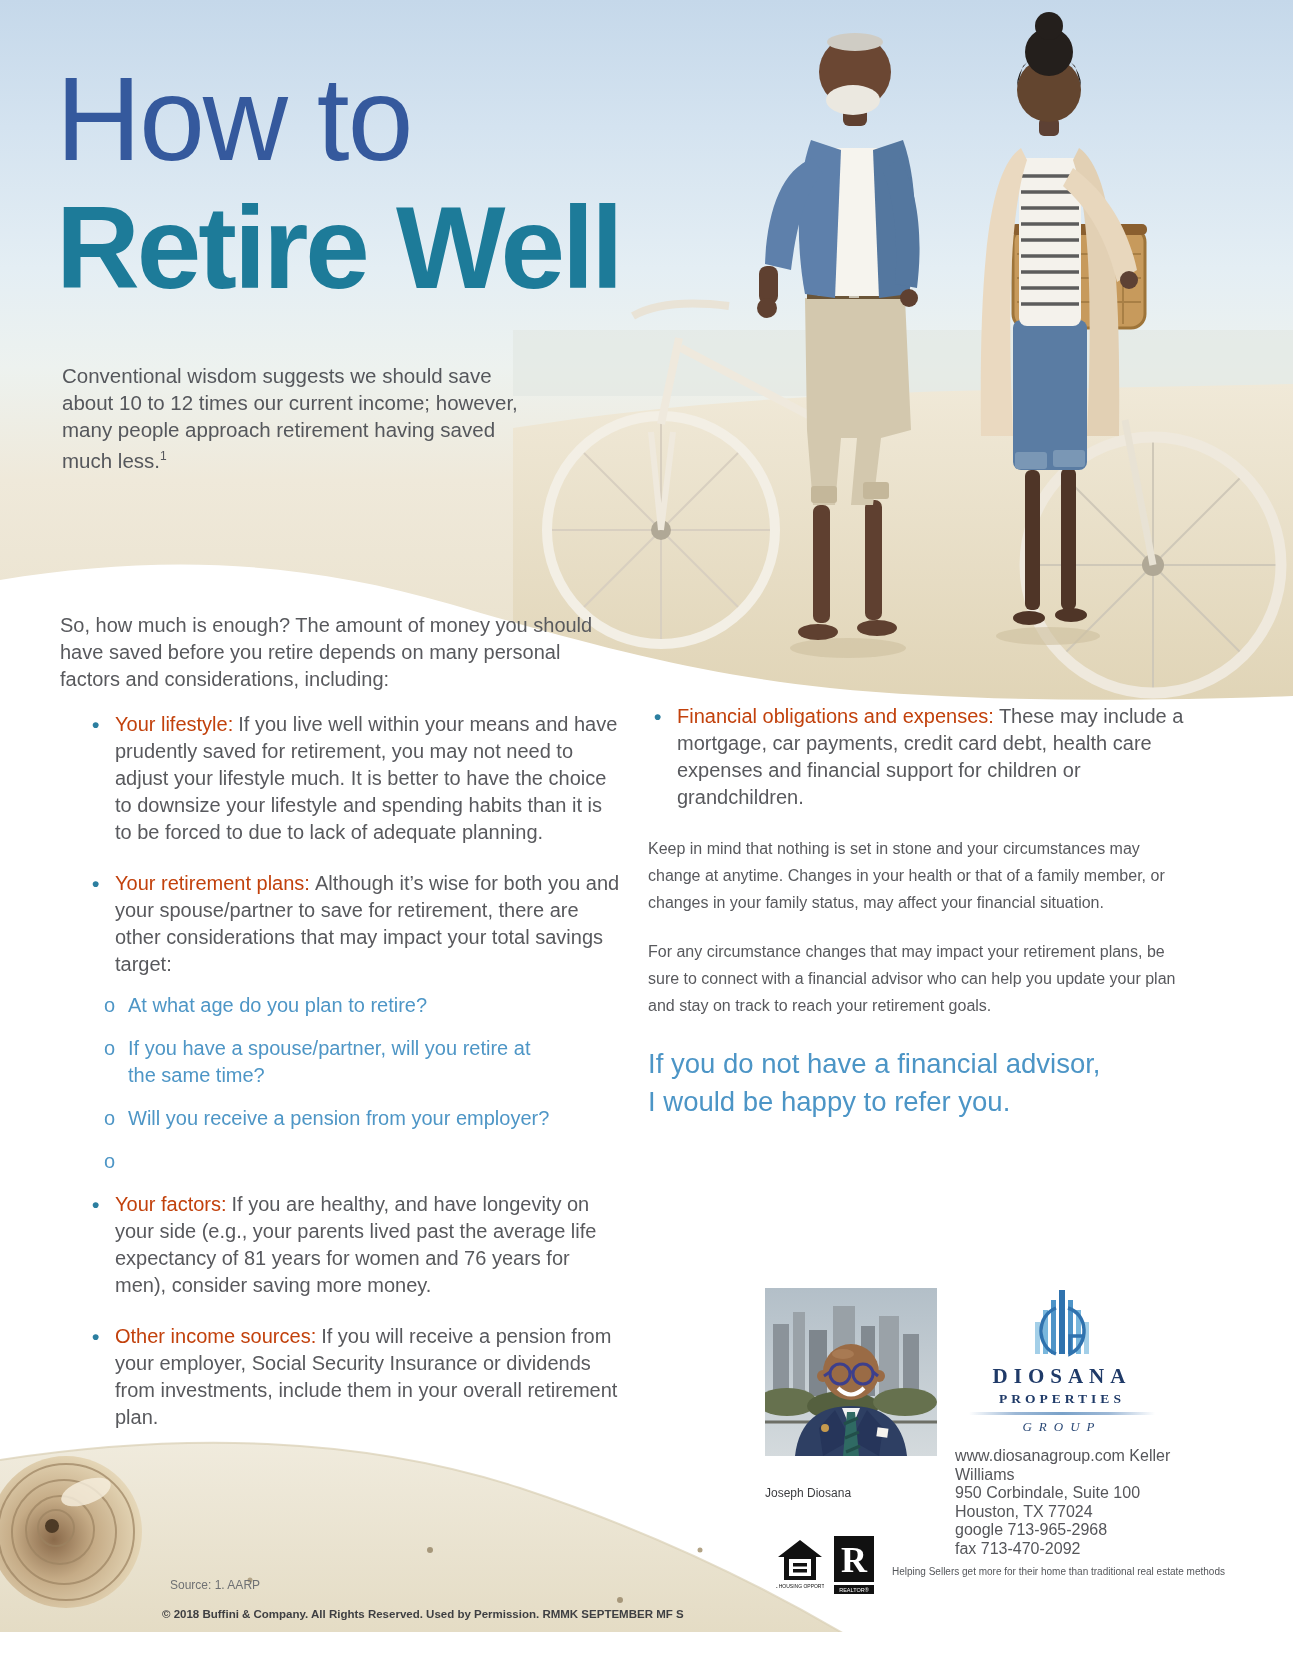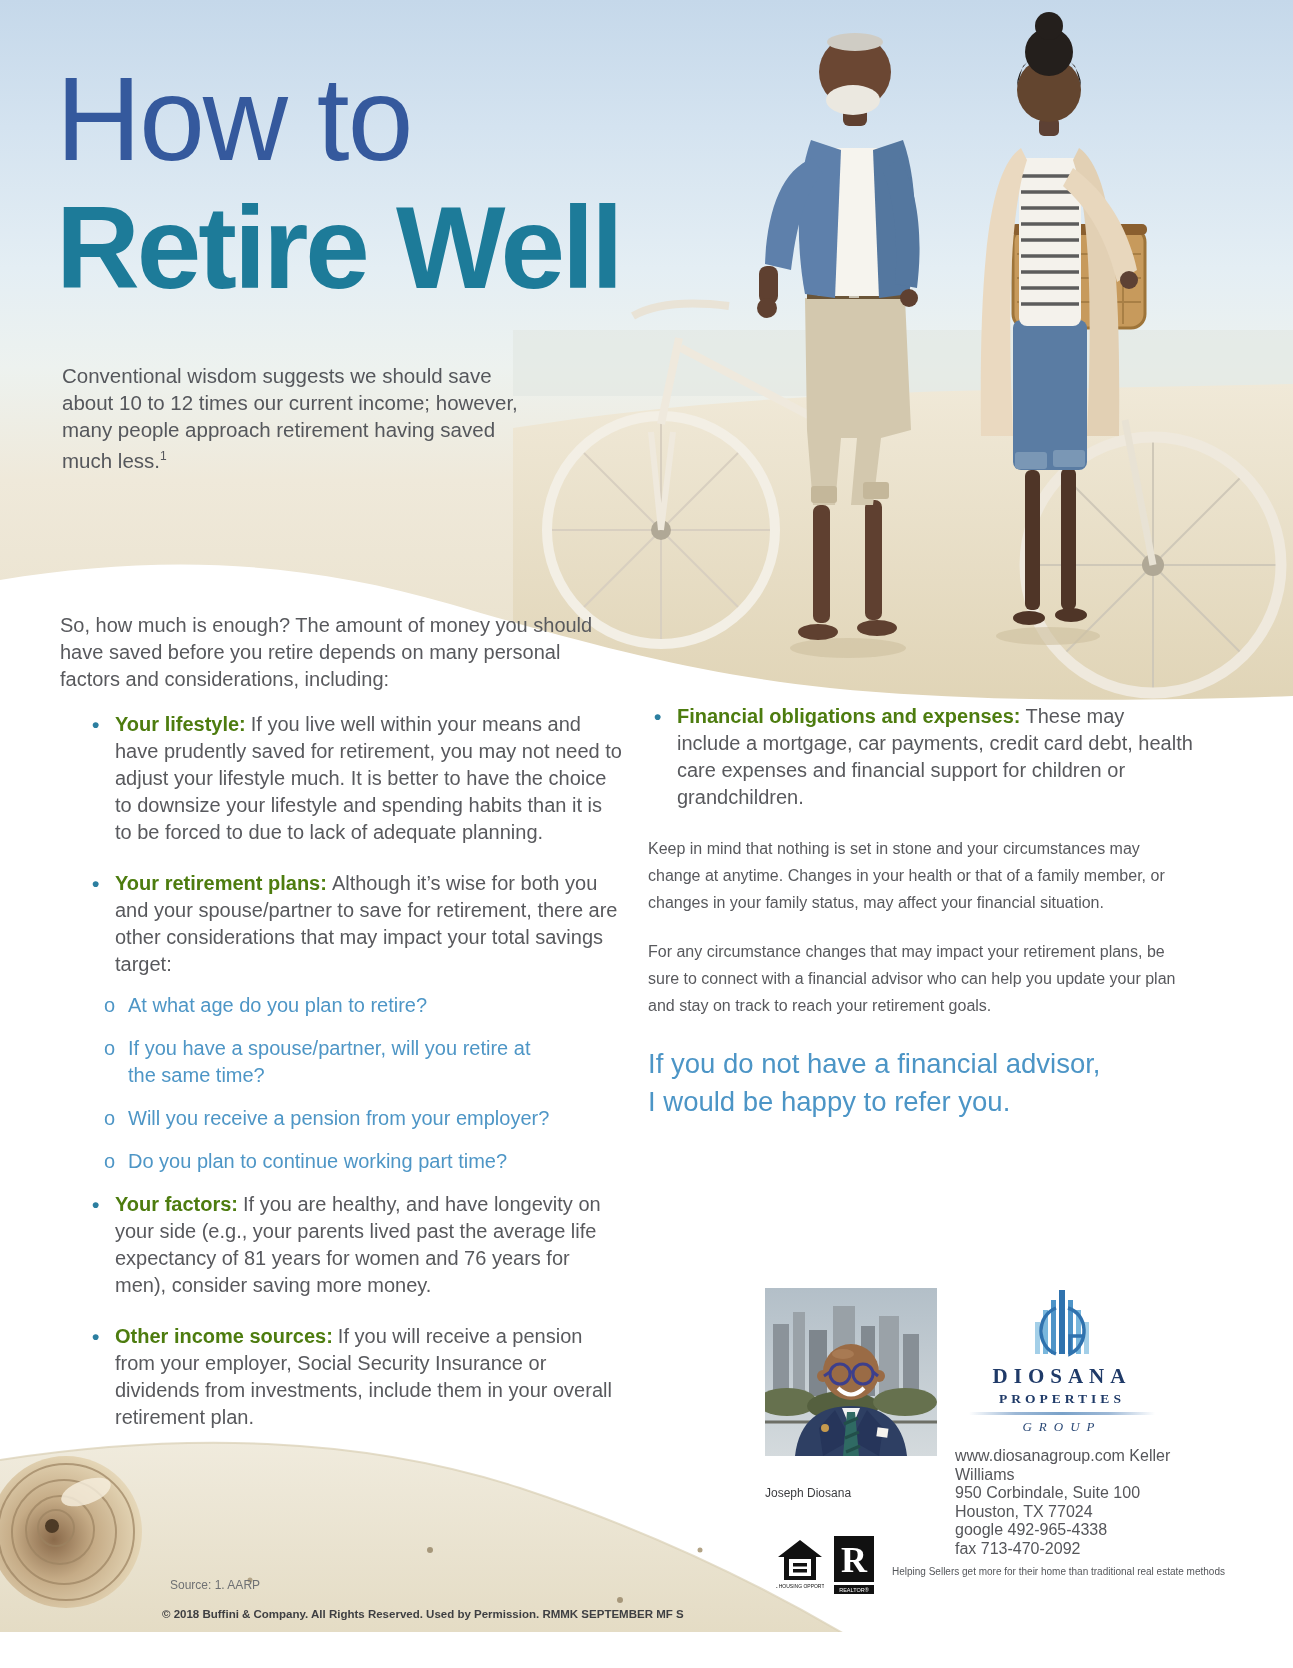"Your lifestyle:" .b-head { color: #4d7c0f -> #c2410c; font-weight: 700 -> 400 }
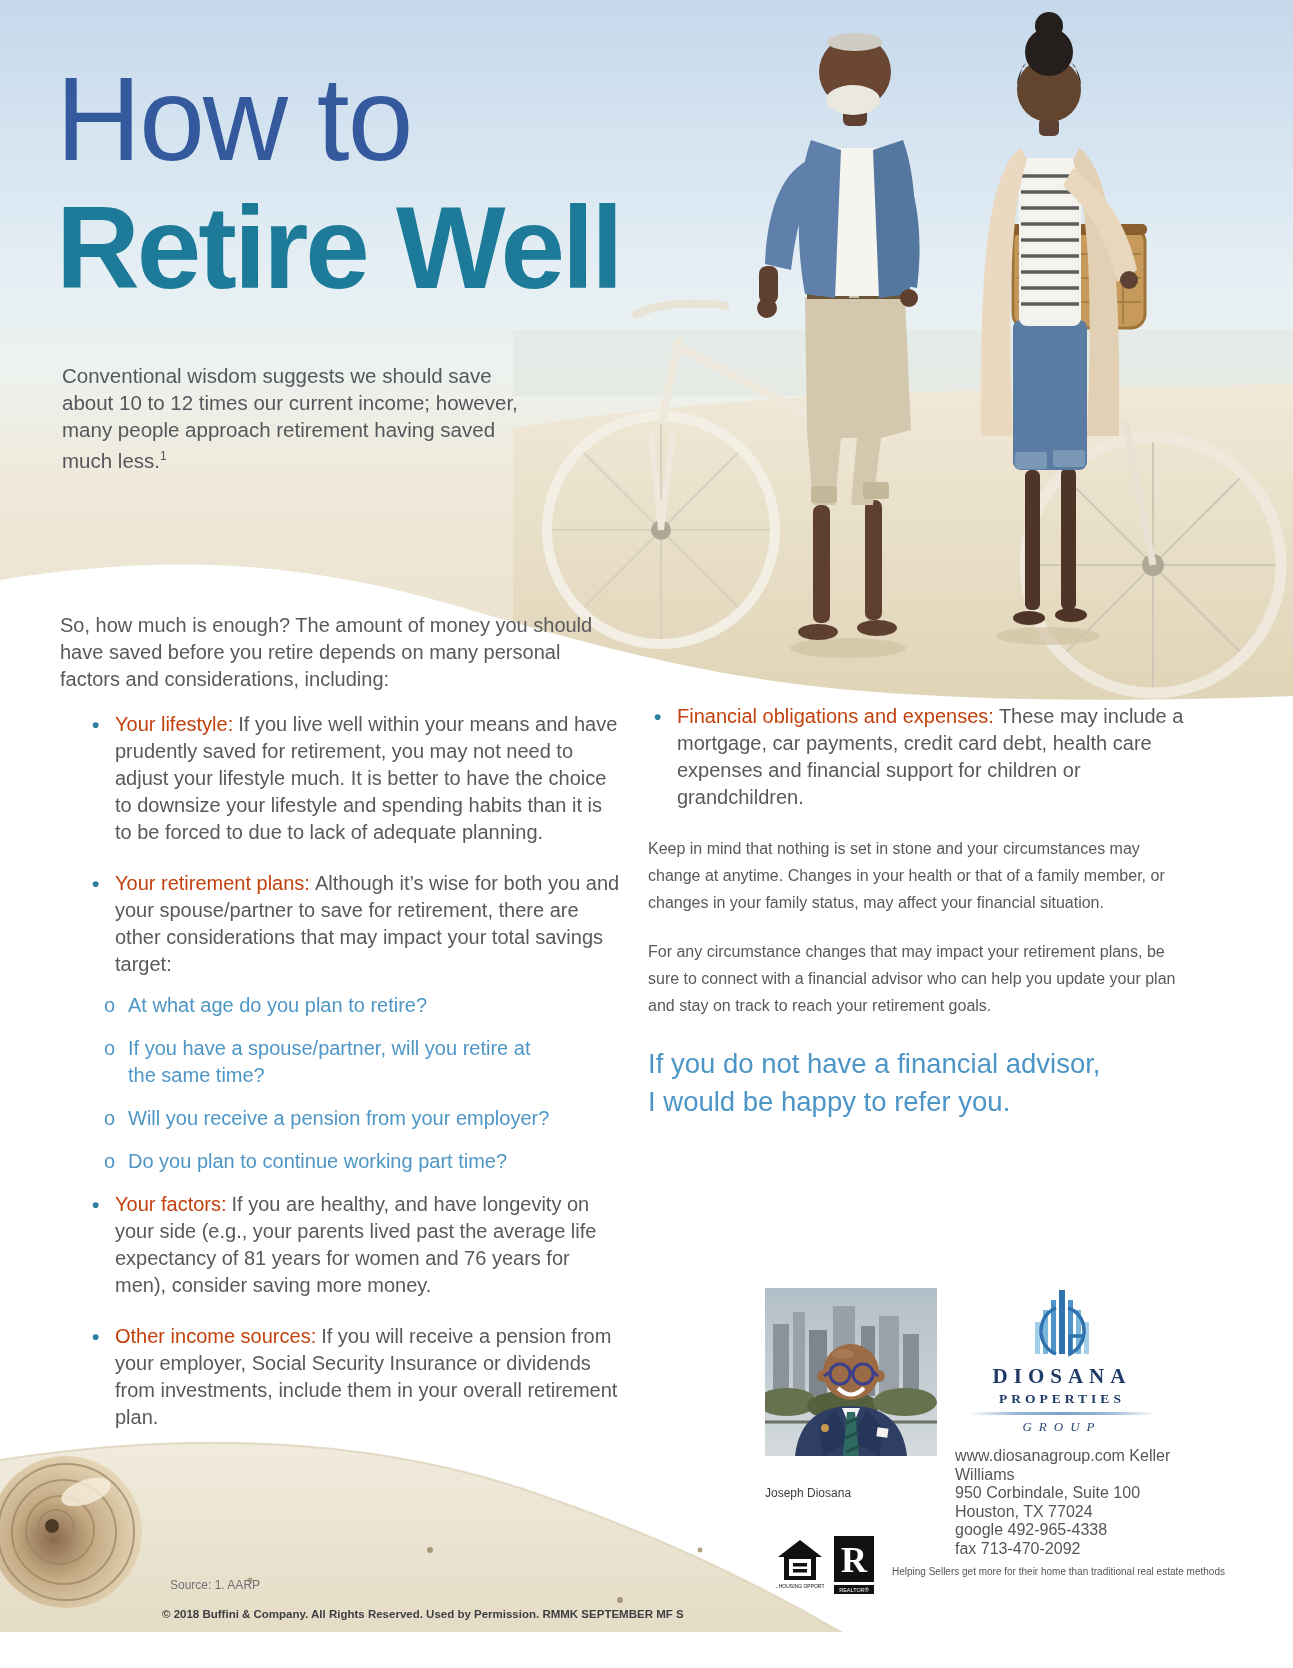"Do you plan to continue" span { html: <span>Do you plan to continue working part time?</span> -> none }
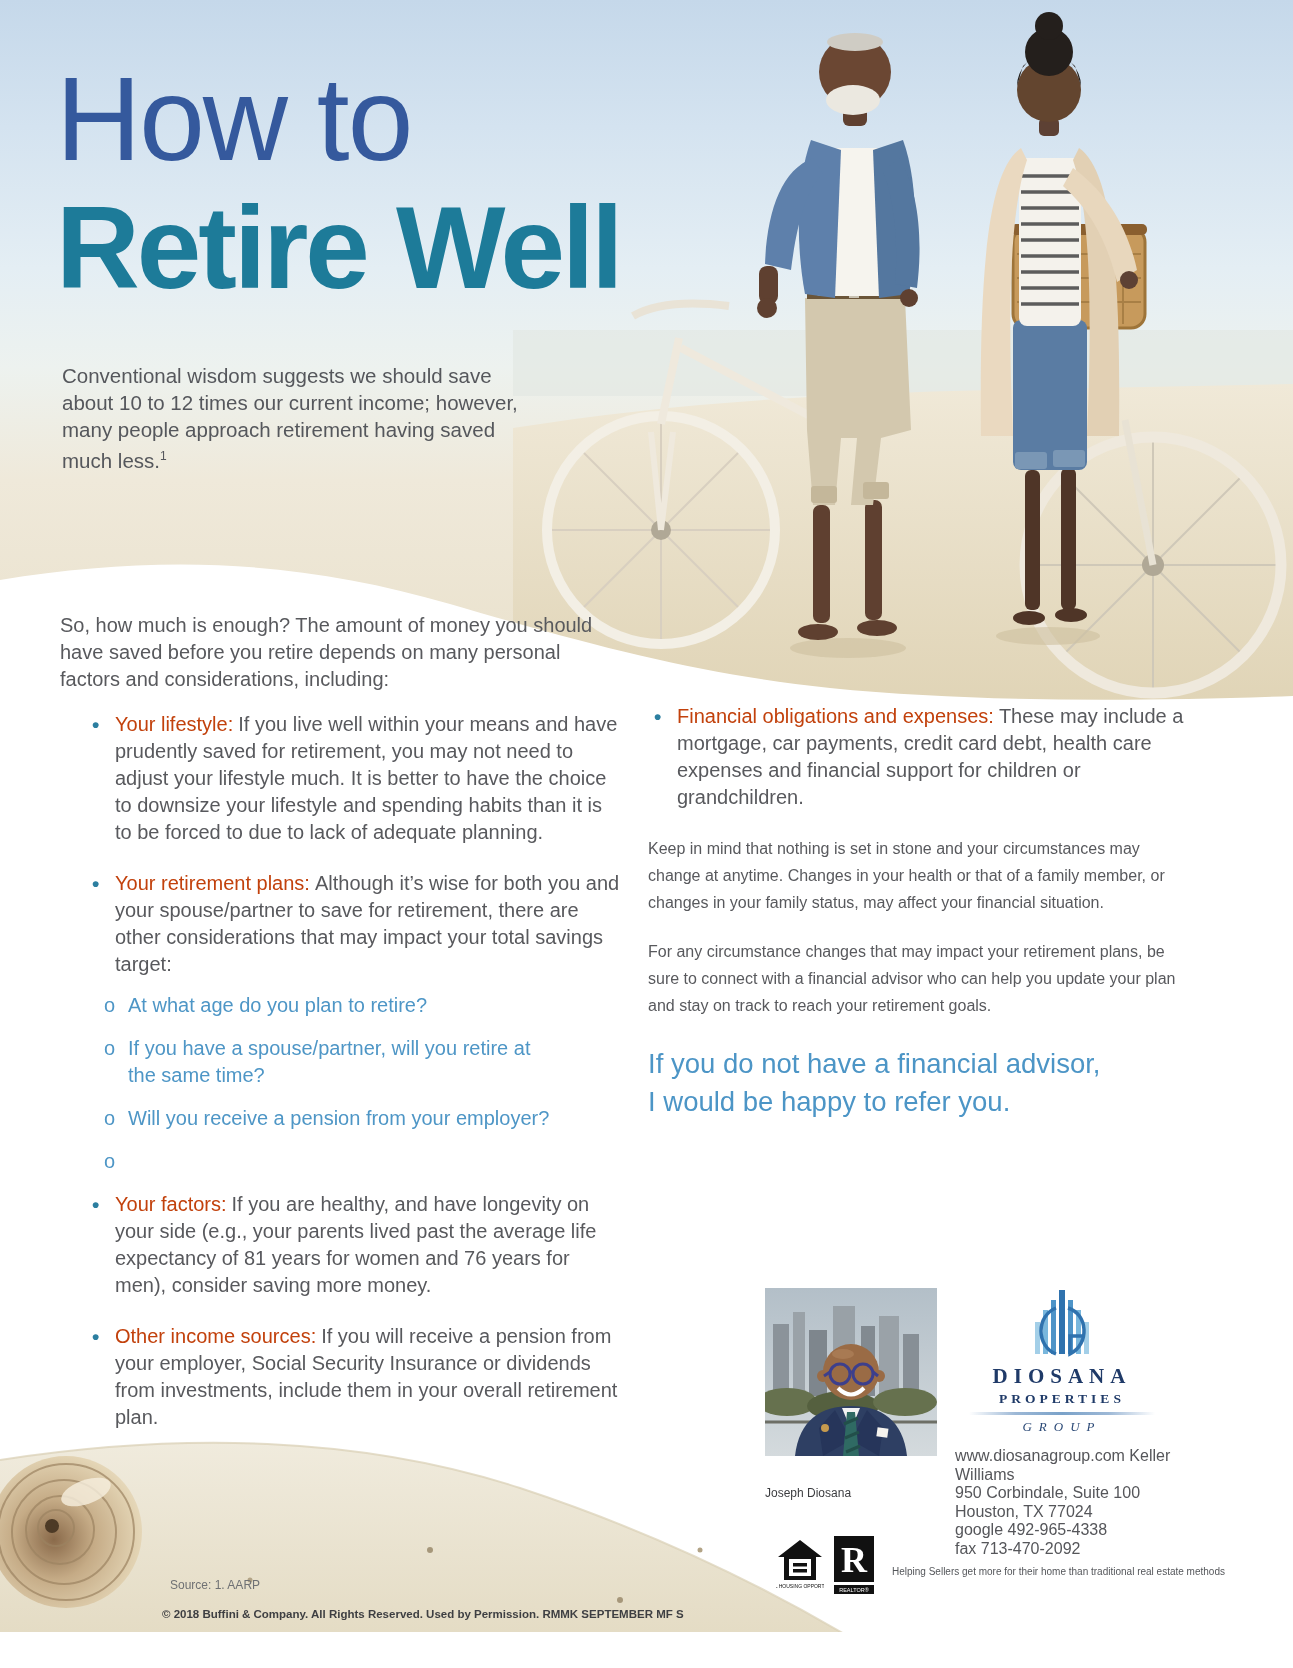"google 492-965-4338" div { text: 492-965-4338 -> 713-965-2968 }
